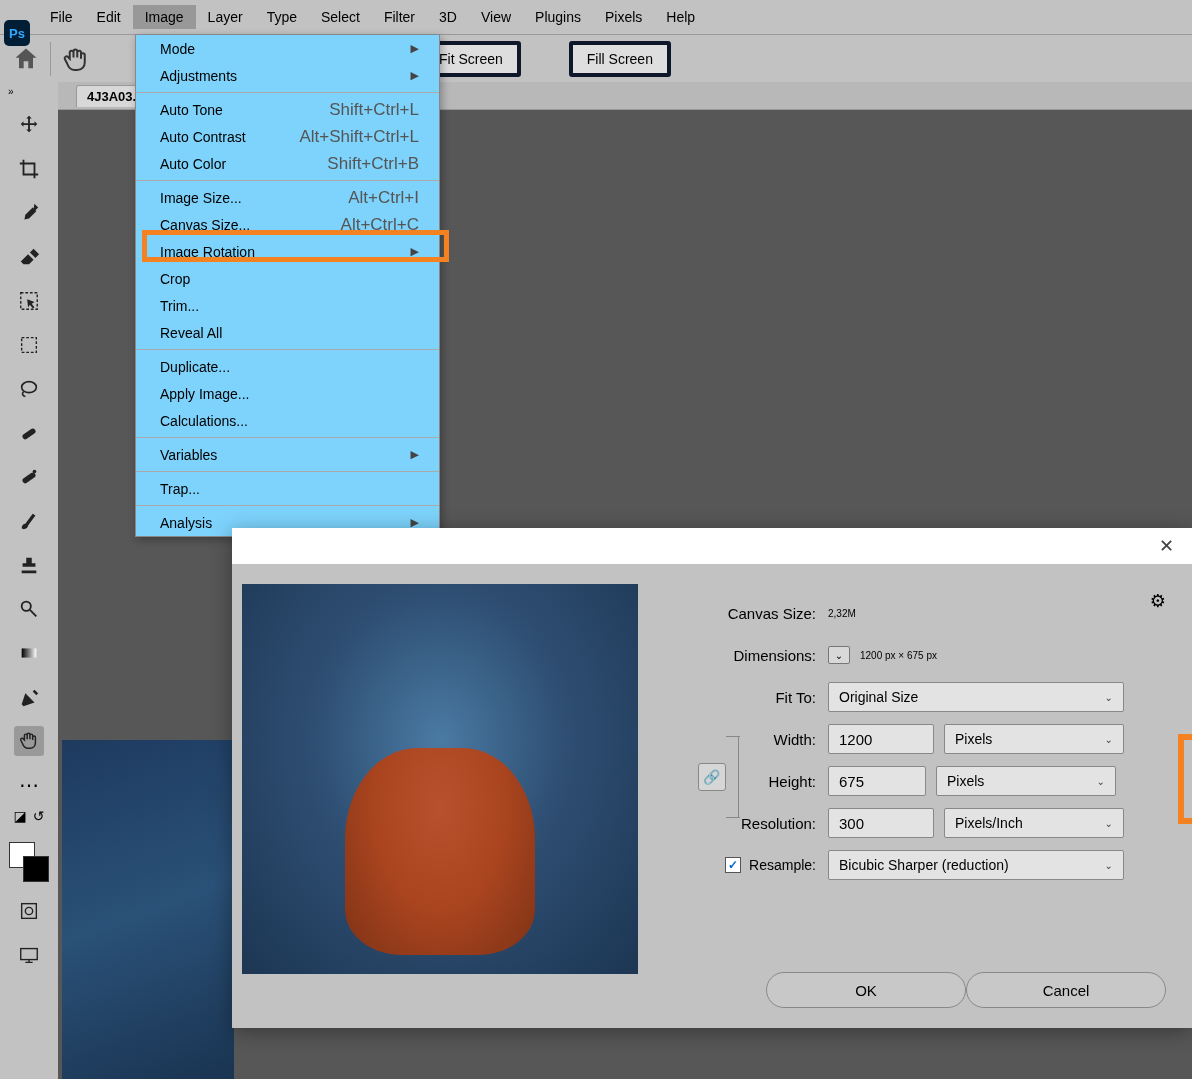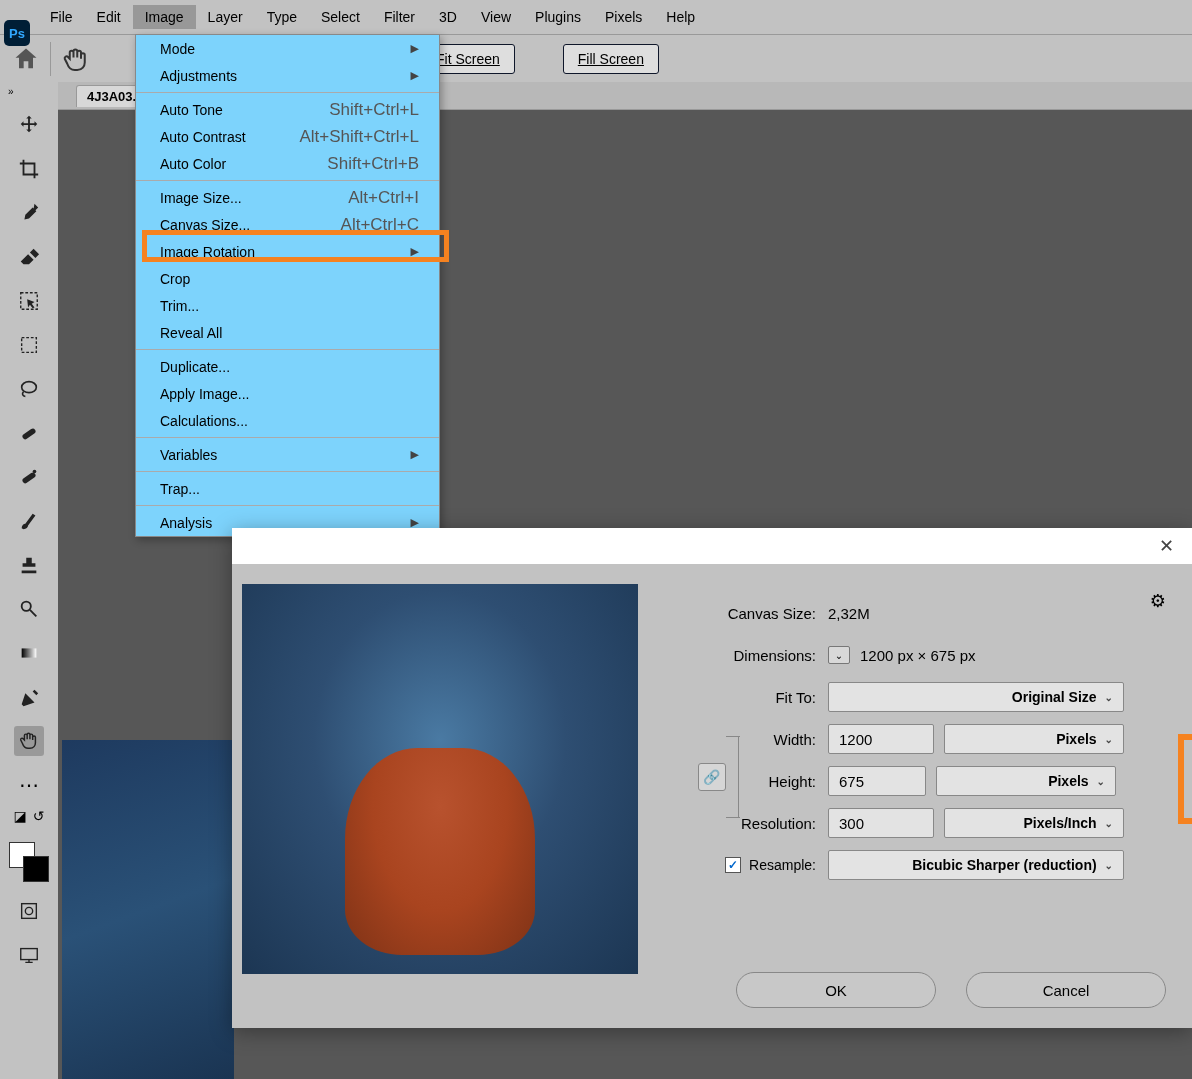"Fit Screen" .opt-btn { border: 1px solid #0f172a -> 4px solid #0f172a; text-decoration: underline -> none }
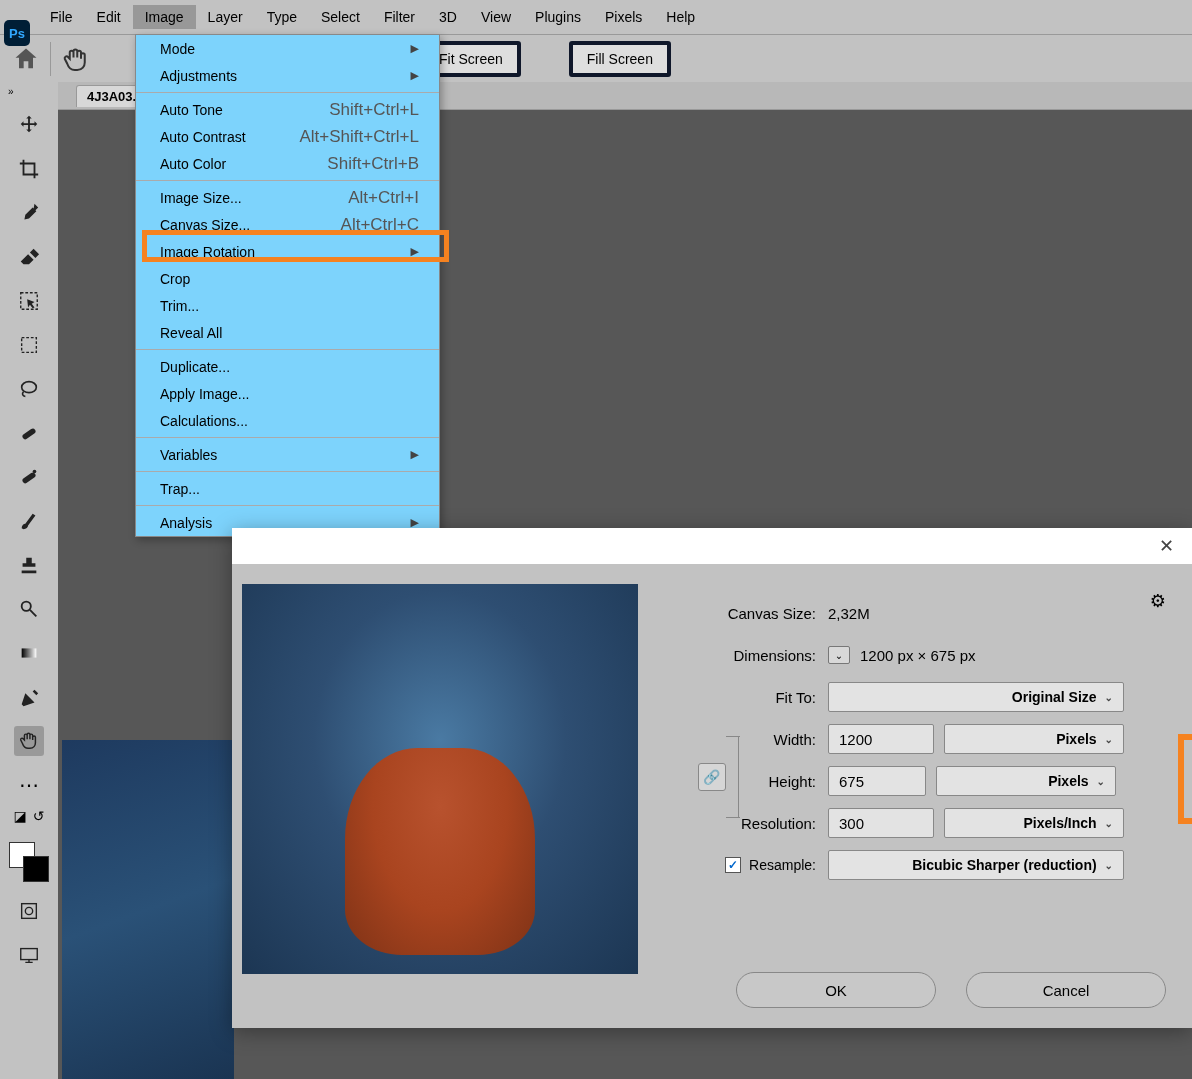"2,32M" .ctrl-value { font-size: 15px -> 10px }
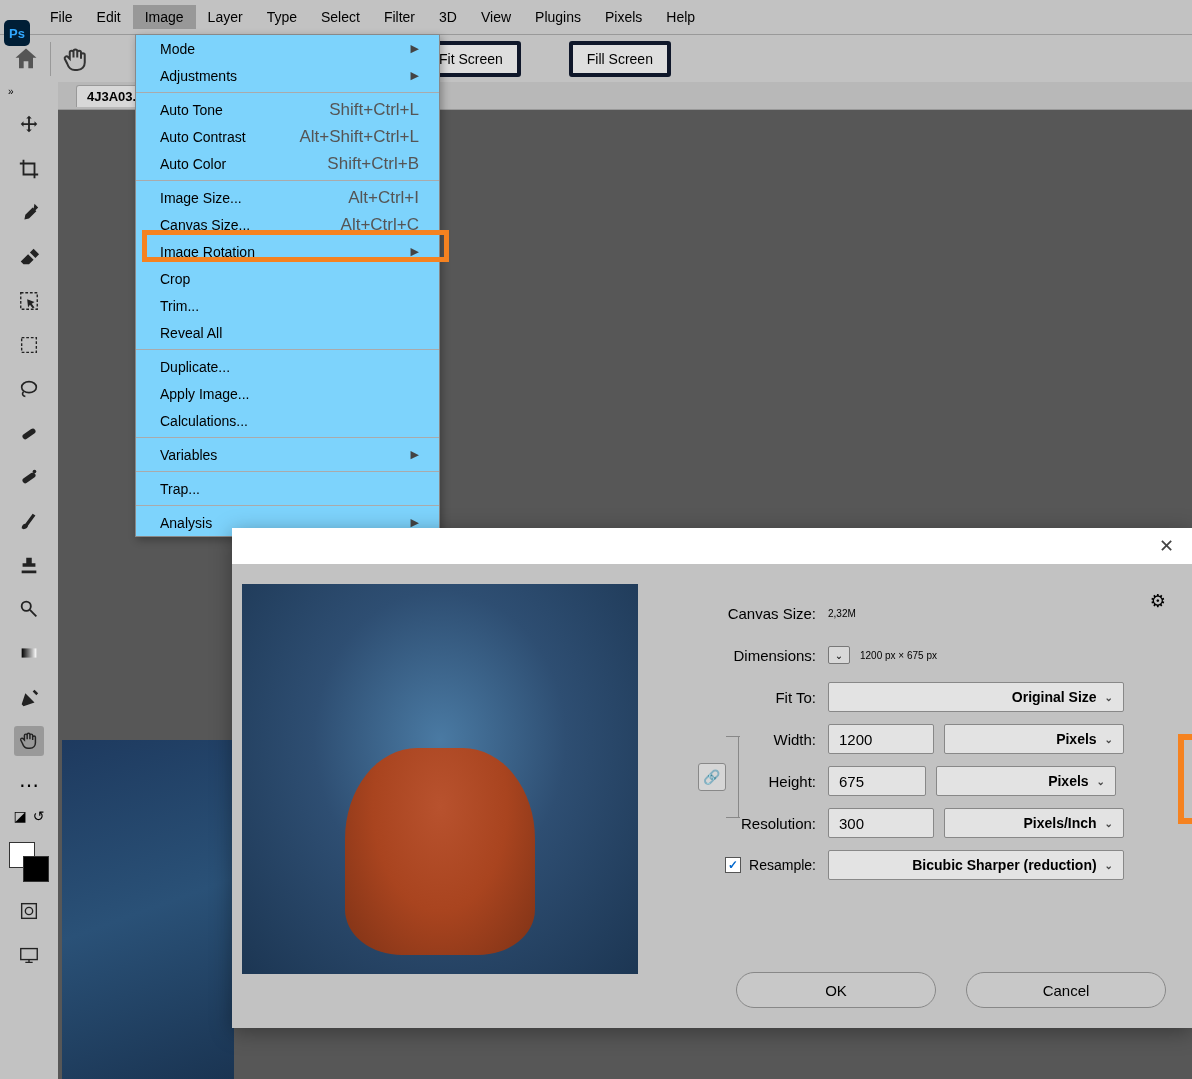"Original Size" .select { font-weight: bold -> none; justify-content: flex-end -> space-between }
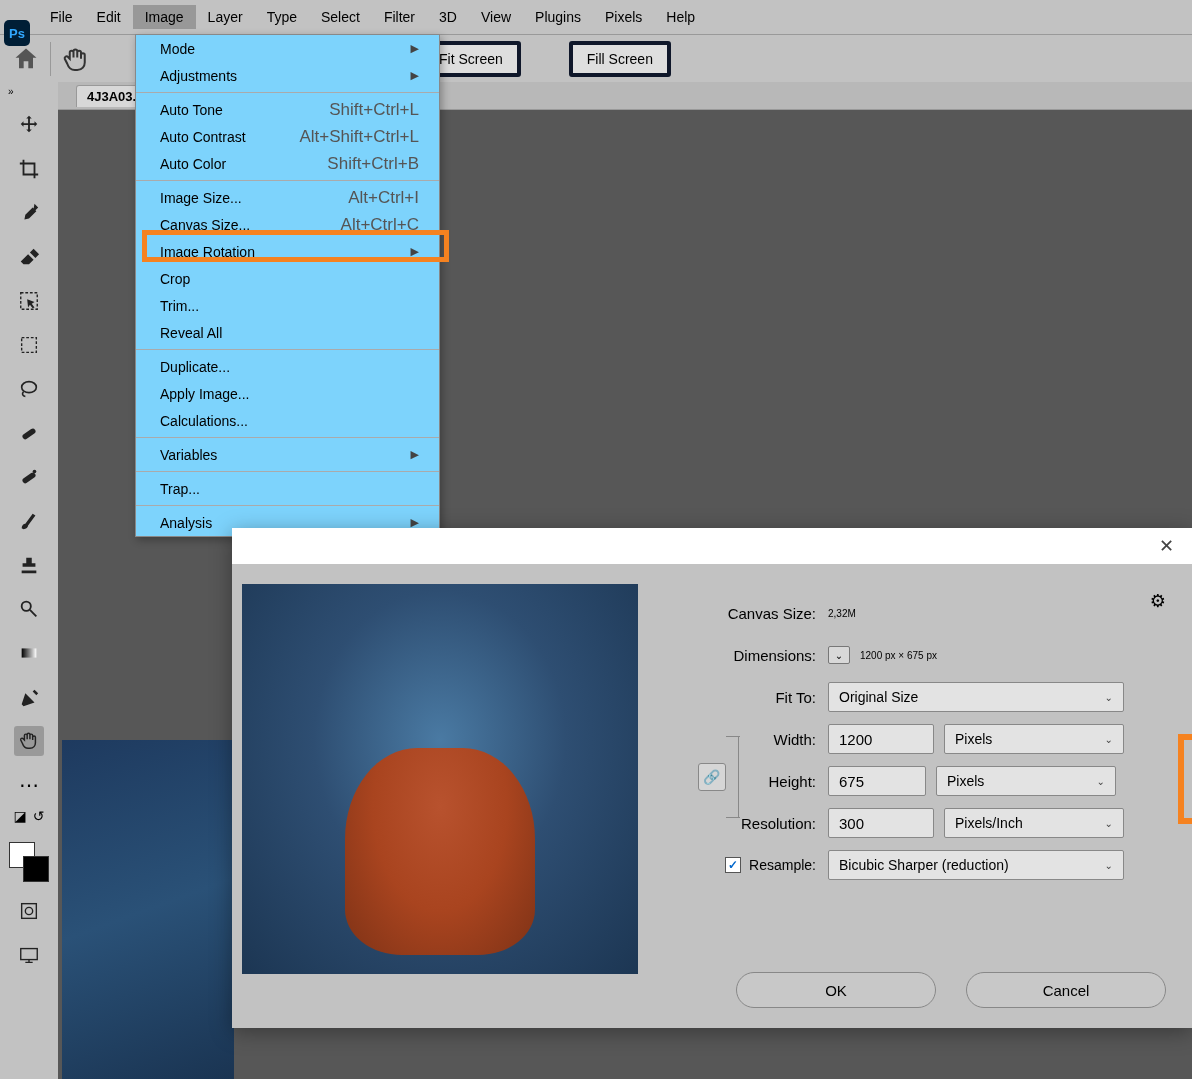"OK" .dlg-buttons { gap: 30px -> none }
